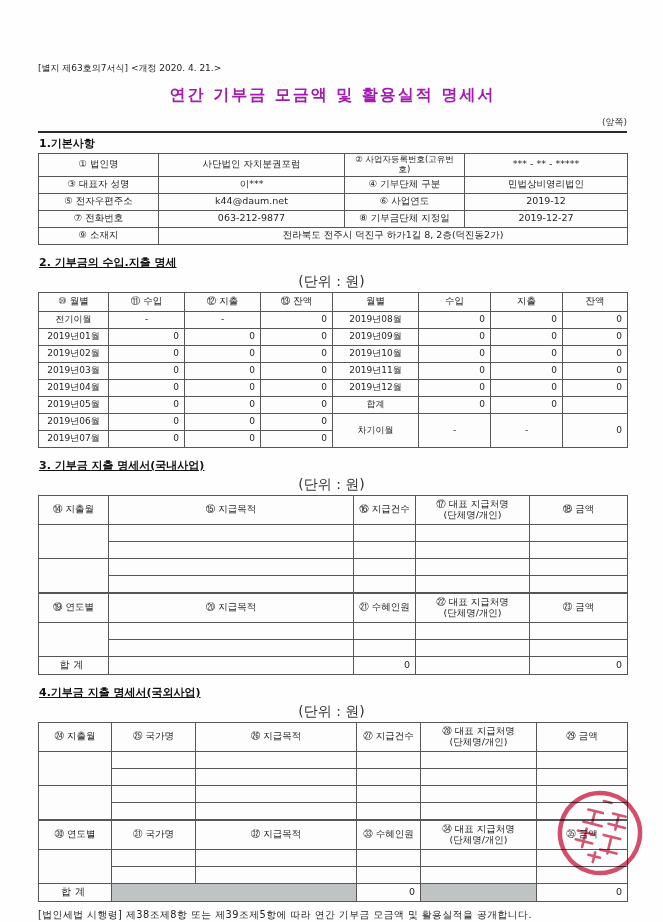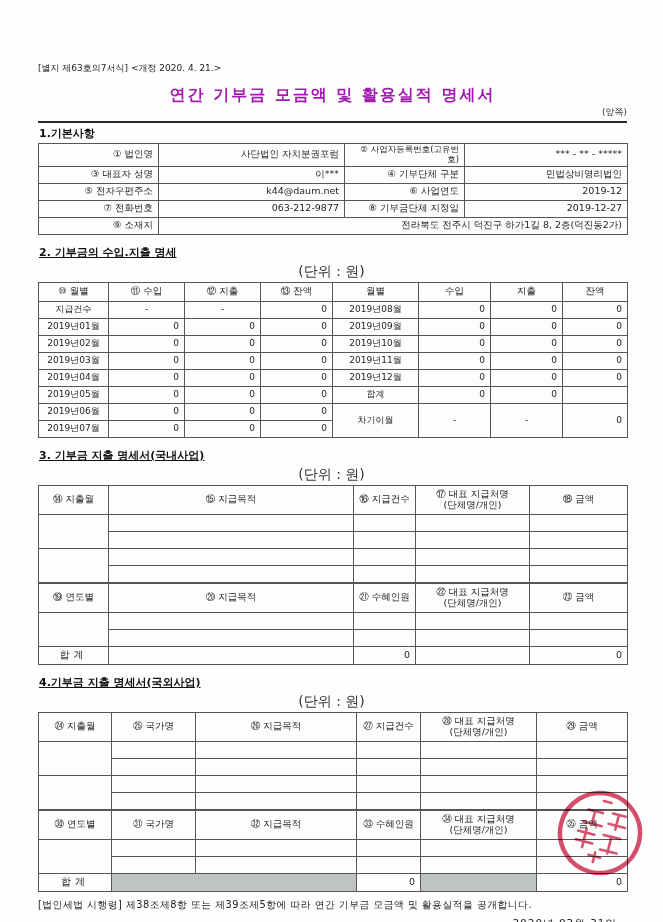"(앞쪽)" .front-side { margin-top: none -> 10px }
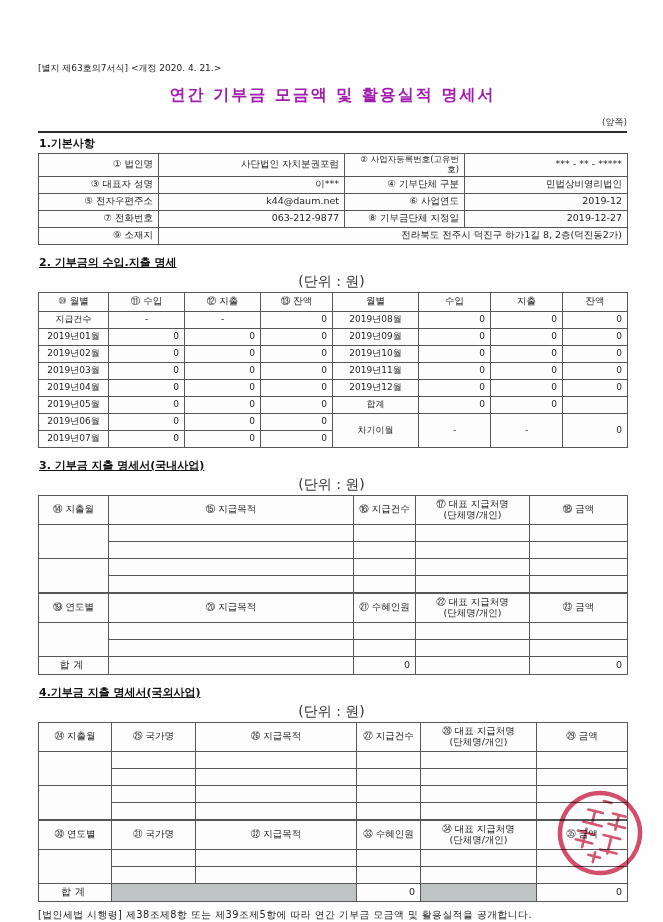"① 법인명" .lbl { text-align: right -> center }
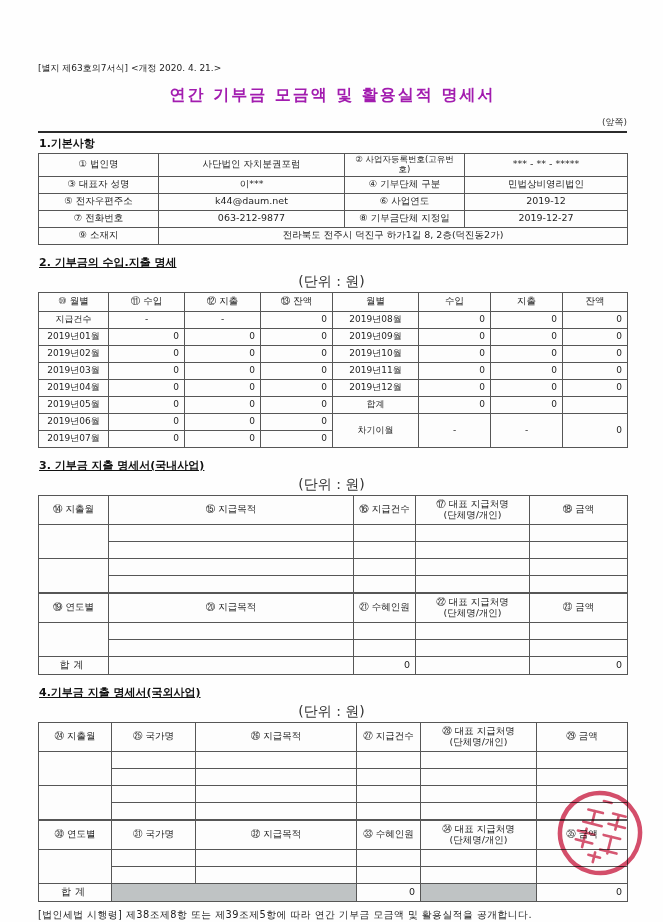"지급건수" td.c { text: 지급건수 -> 전기이월 }
